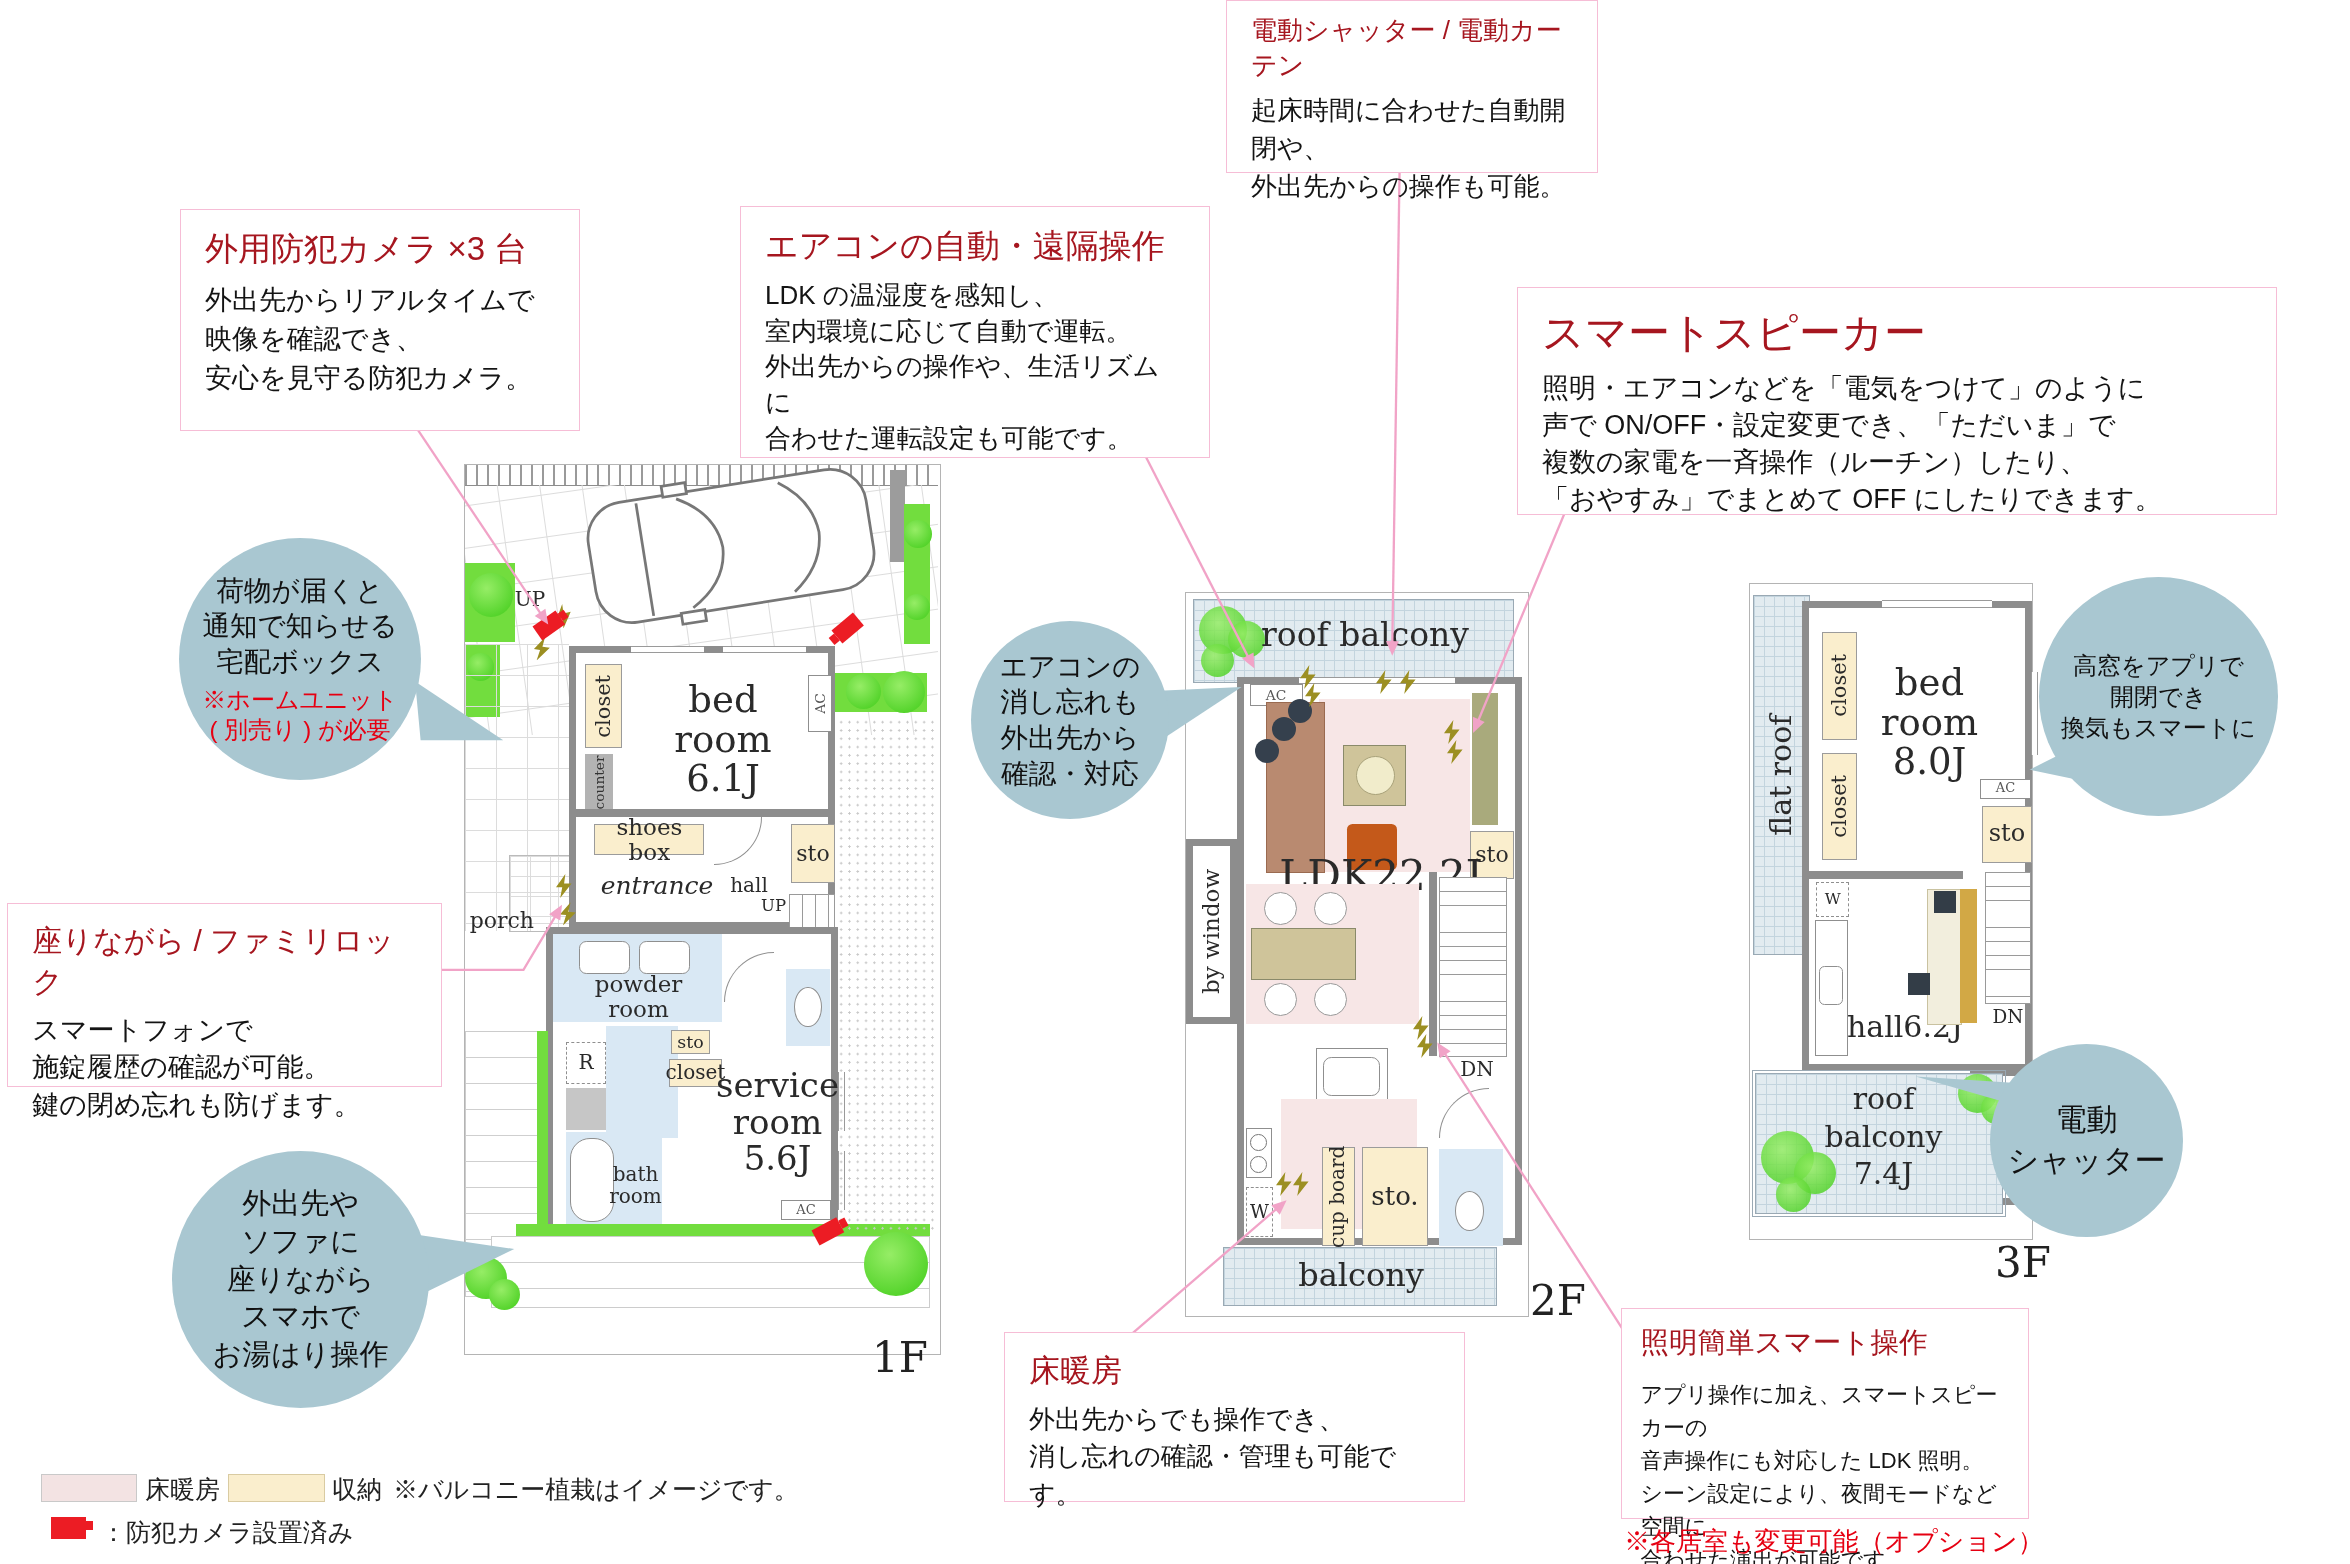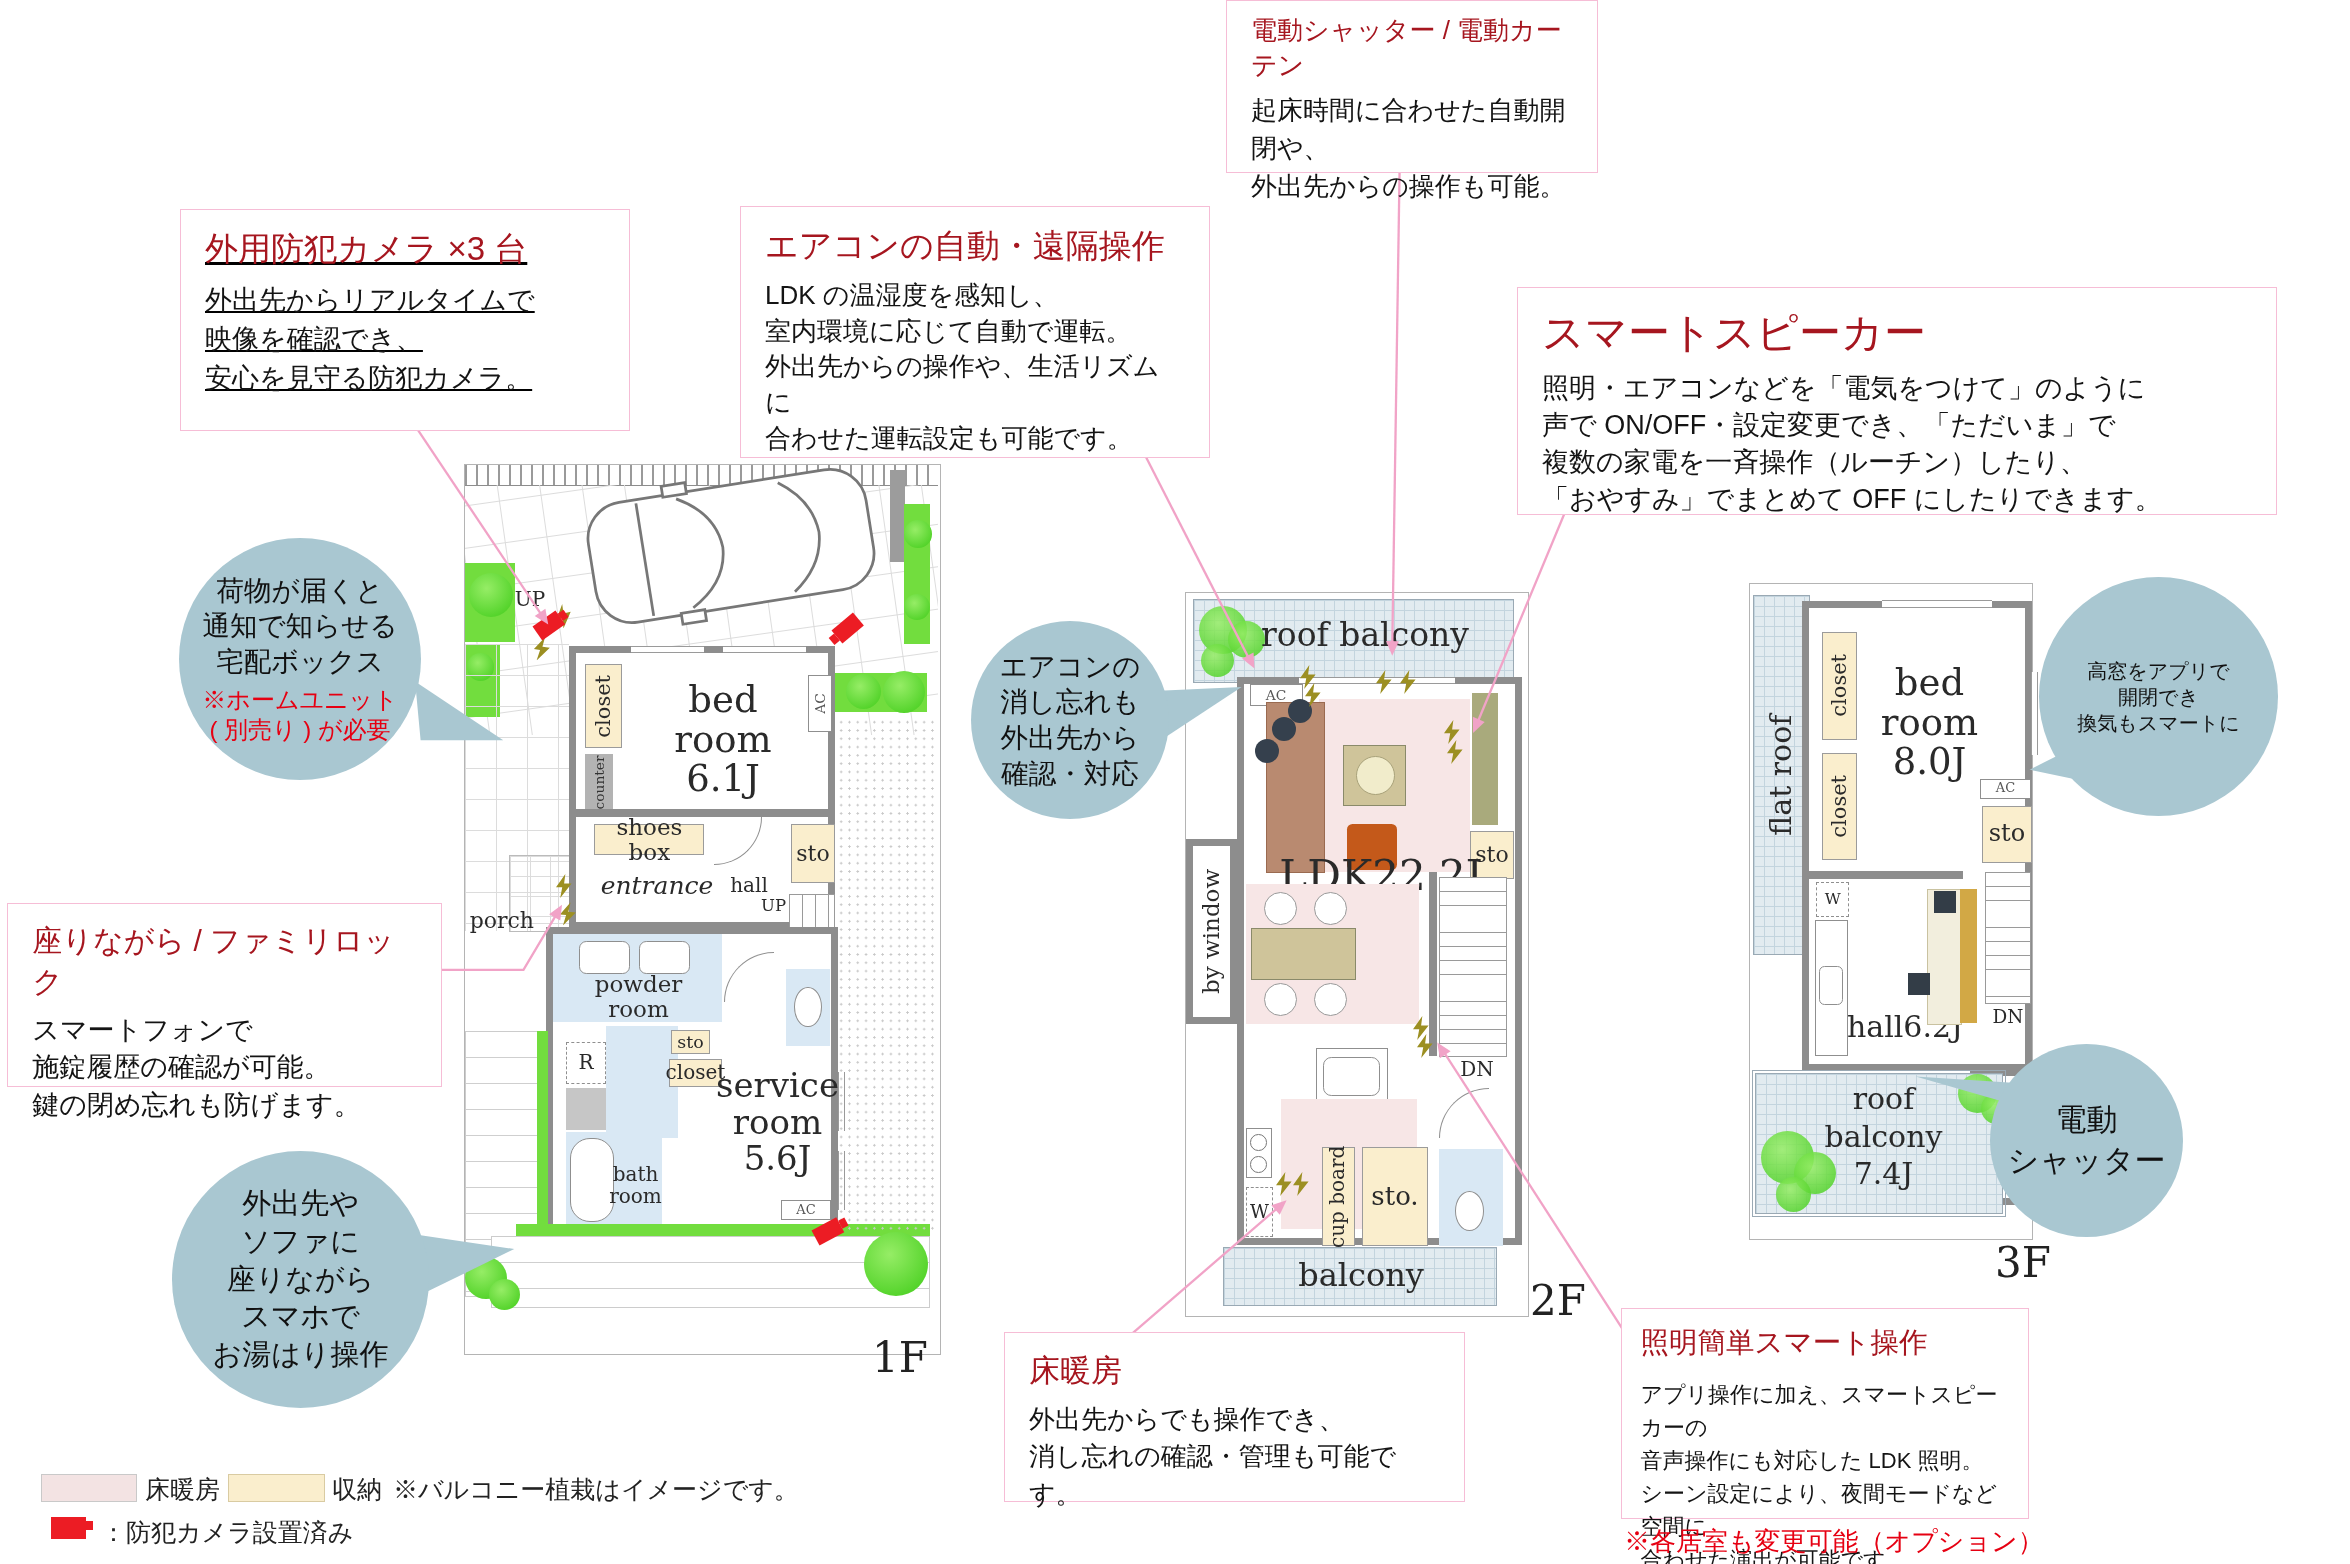"外用防犯カメラ ×3 台" div.callout { text-decoration: underline -> none; width: 450px -> 400px }
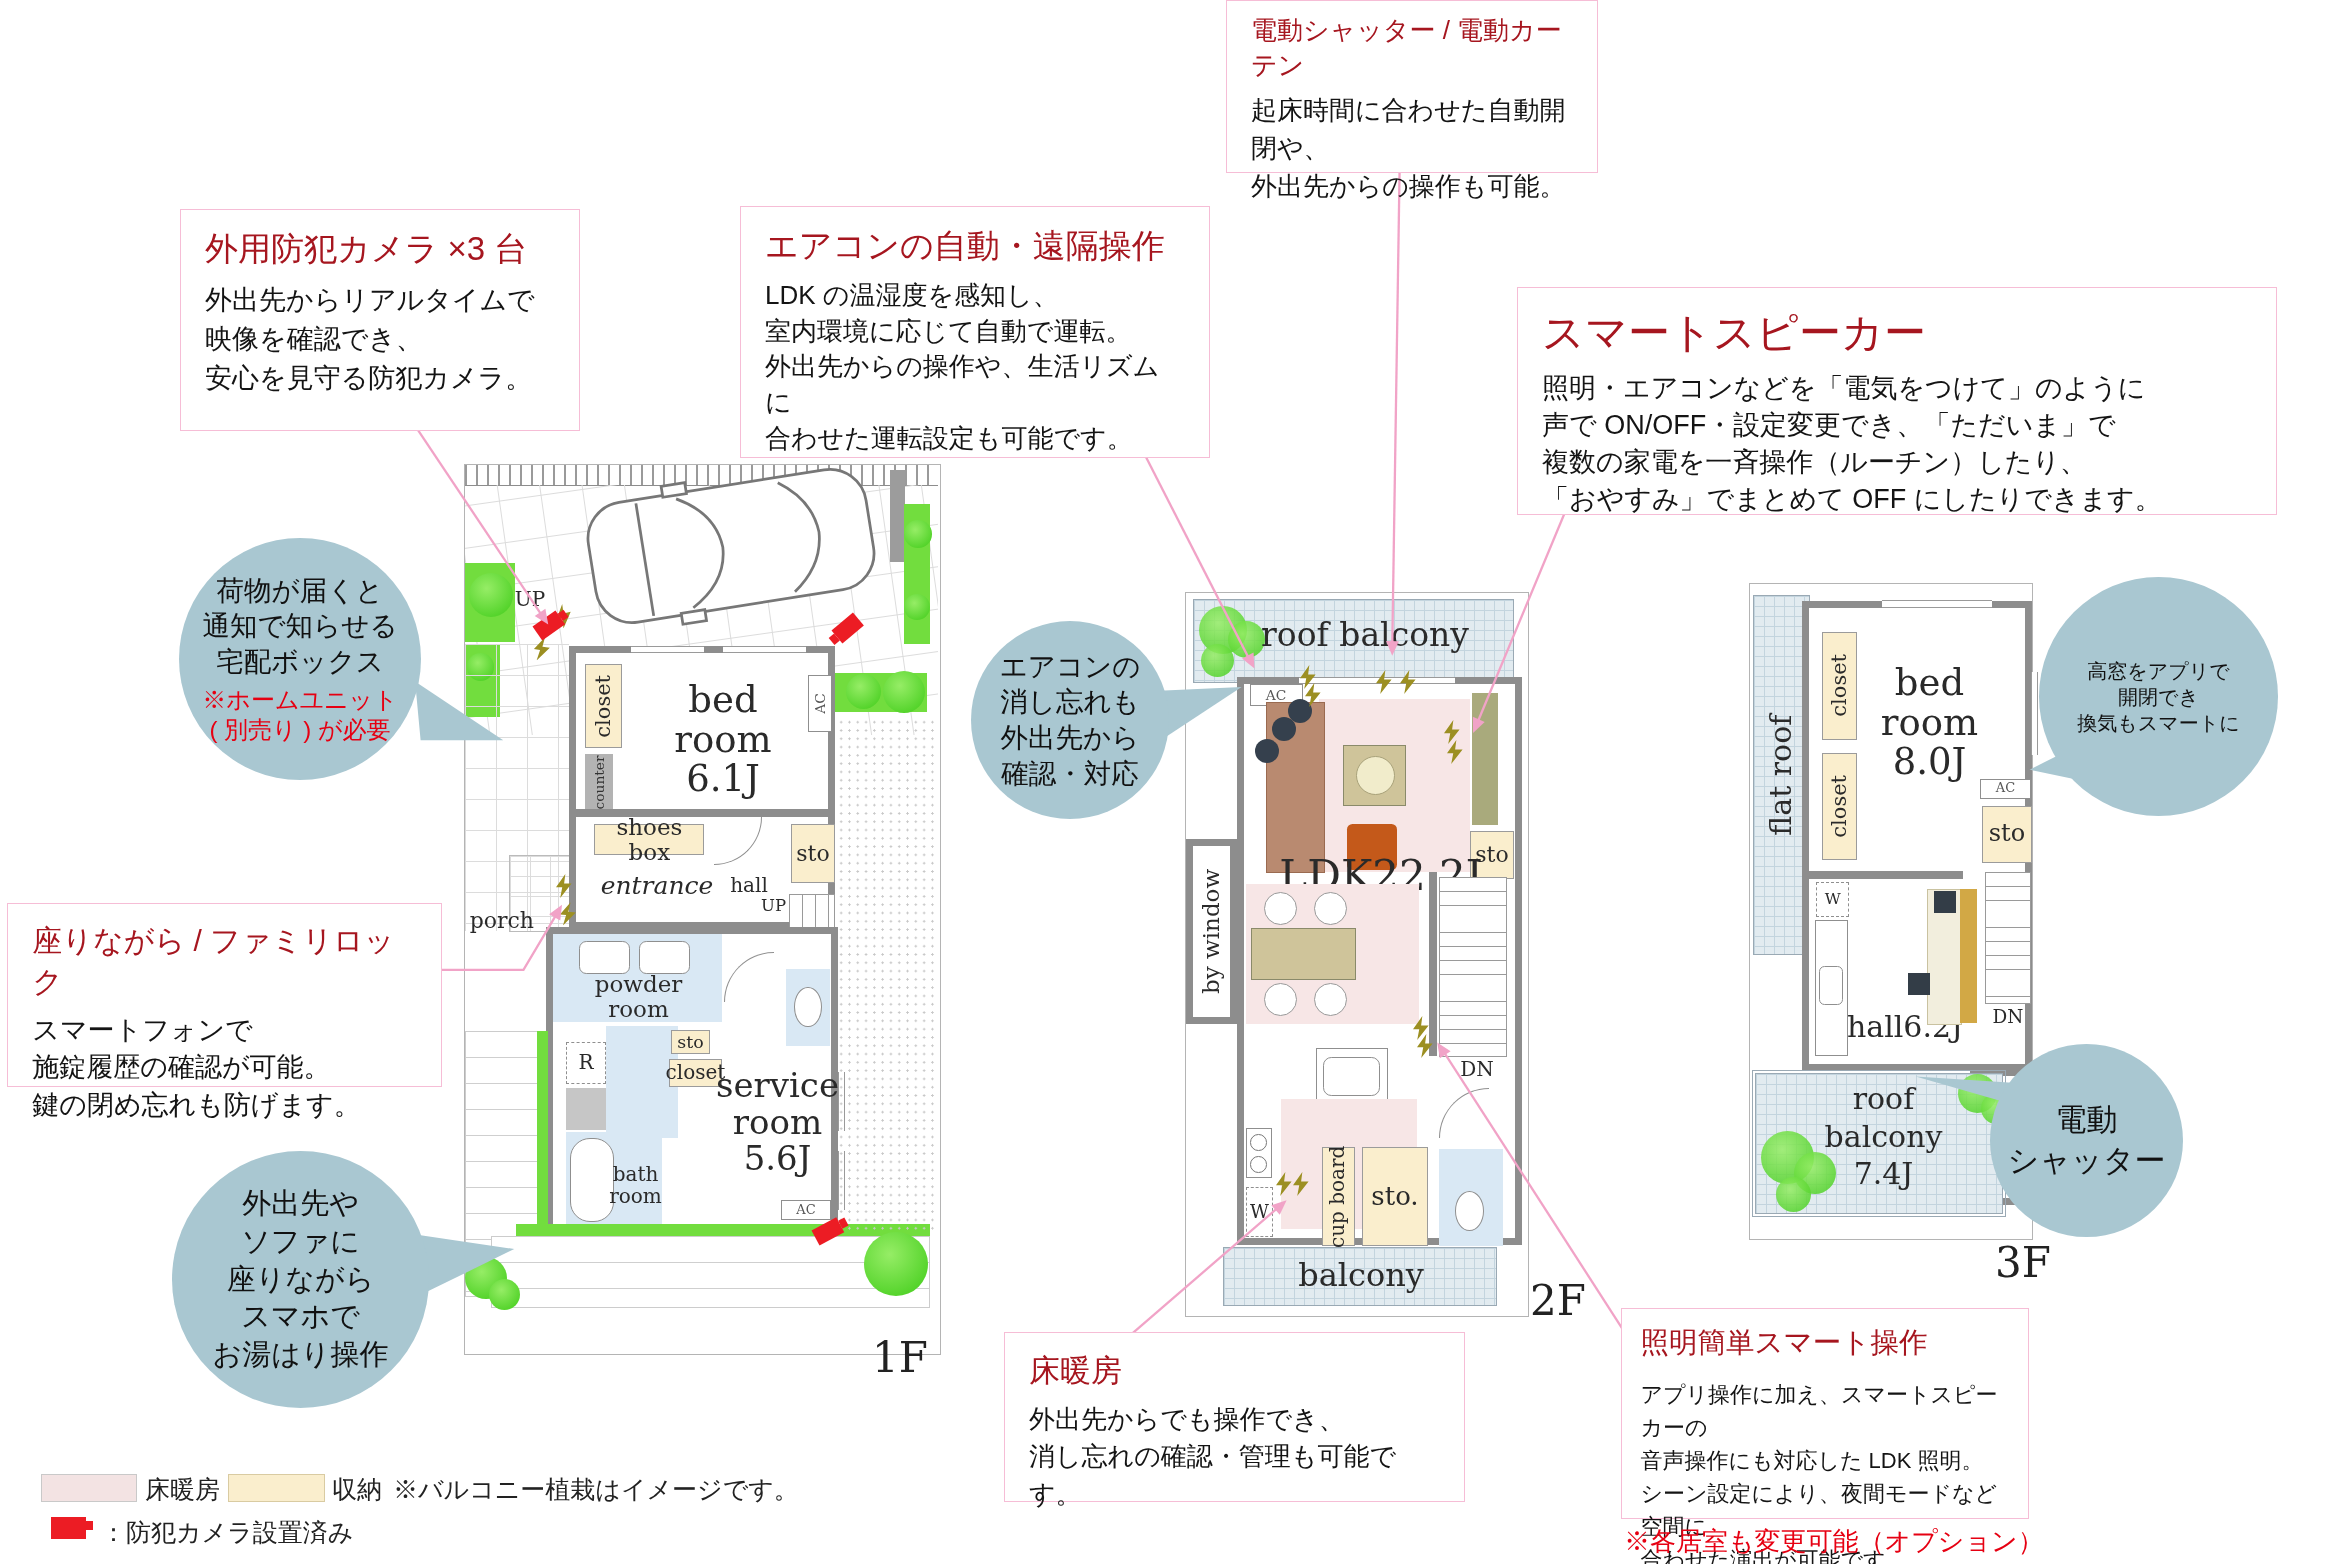"高窓をアプリで" div.btext { font-size: 20px -> 24px }
